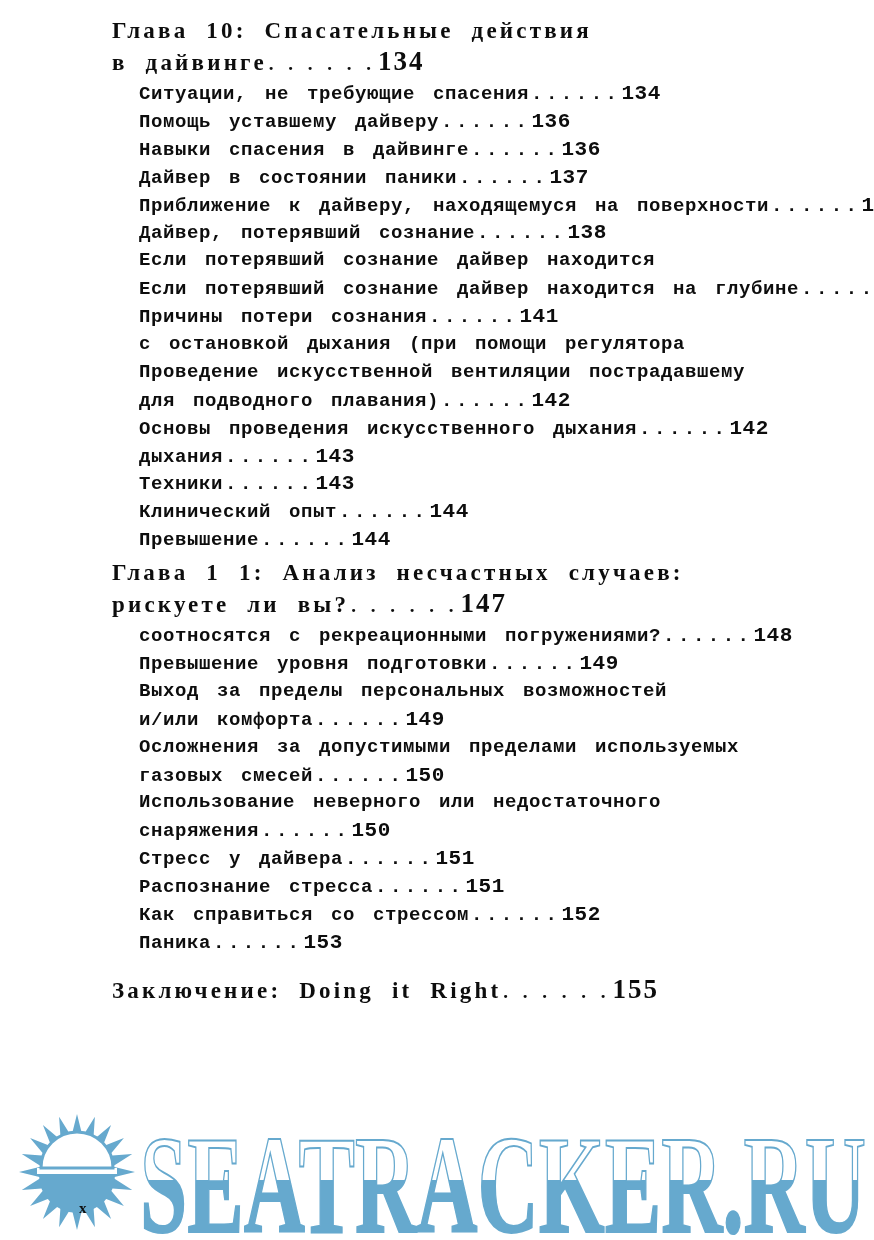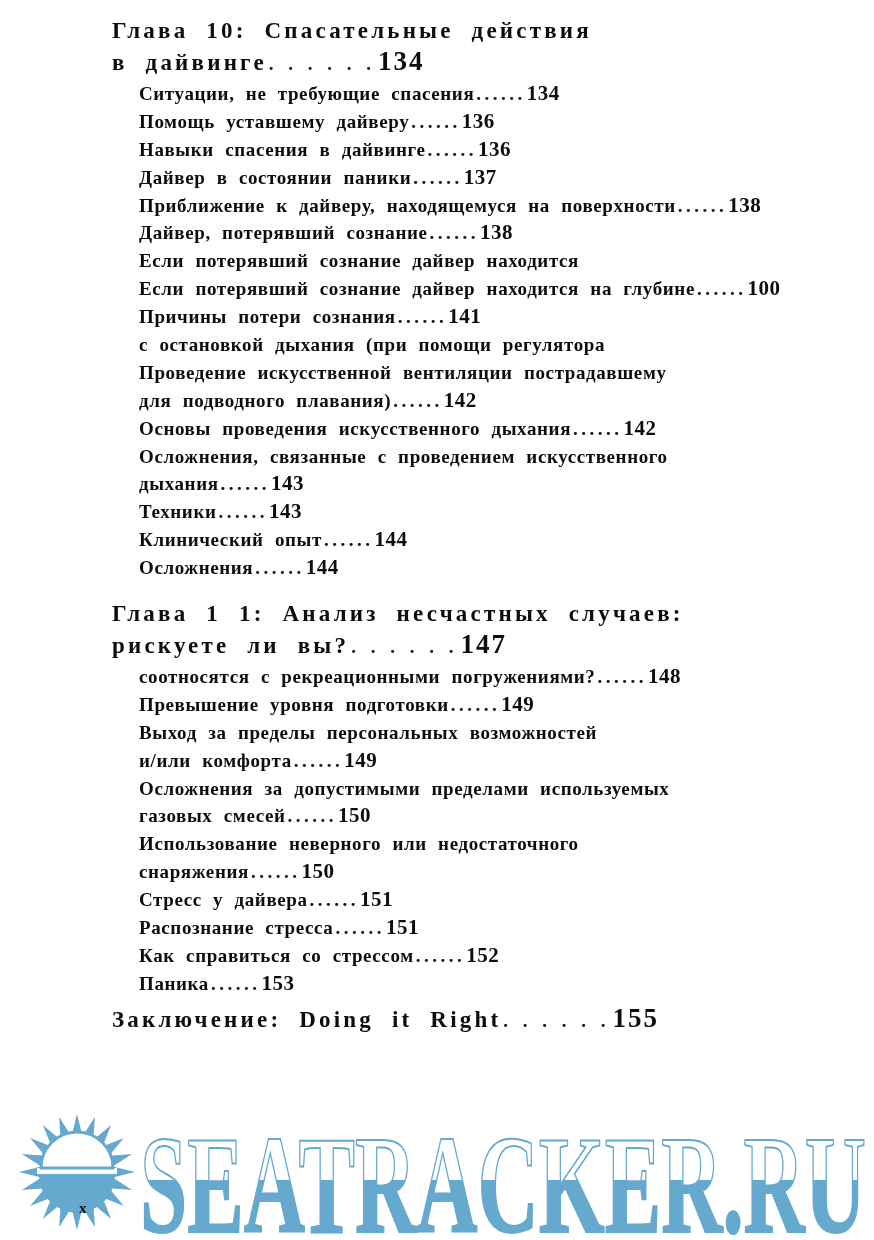"Ситуации, не требующие спасения......134" .entry-line { font-family: none -> Liberation Mono, monospace }
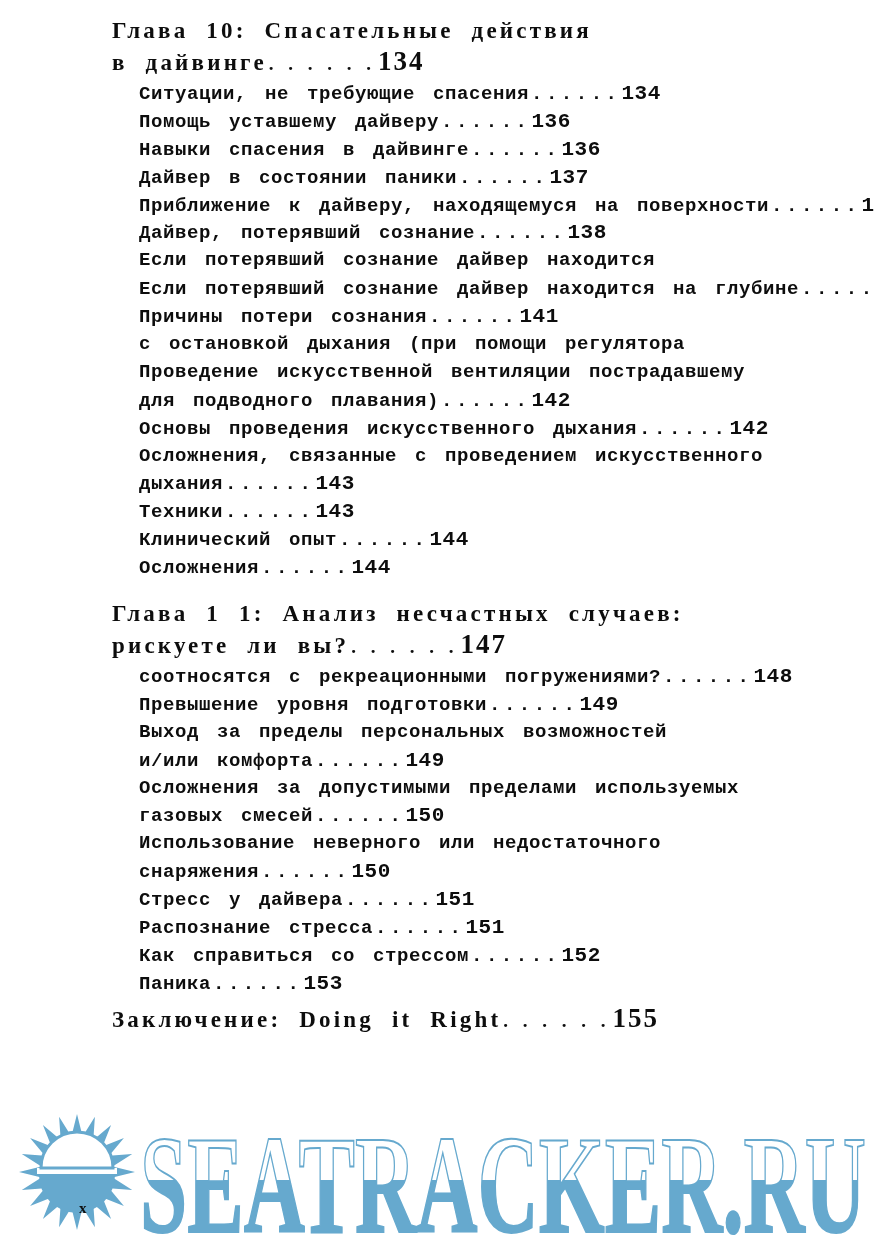"Осложнения, связанные с проведением" div.entry-line { html: <div><span>Осложнения, связанные с проведением искусственного</span></div> -> none }
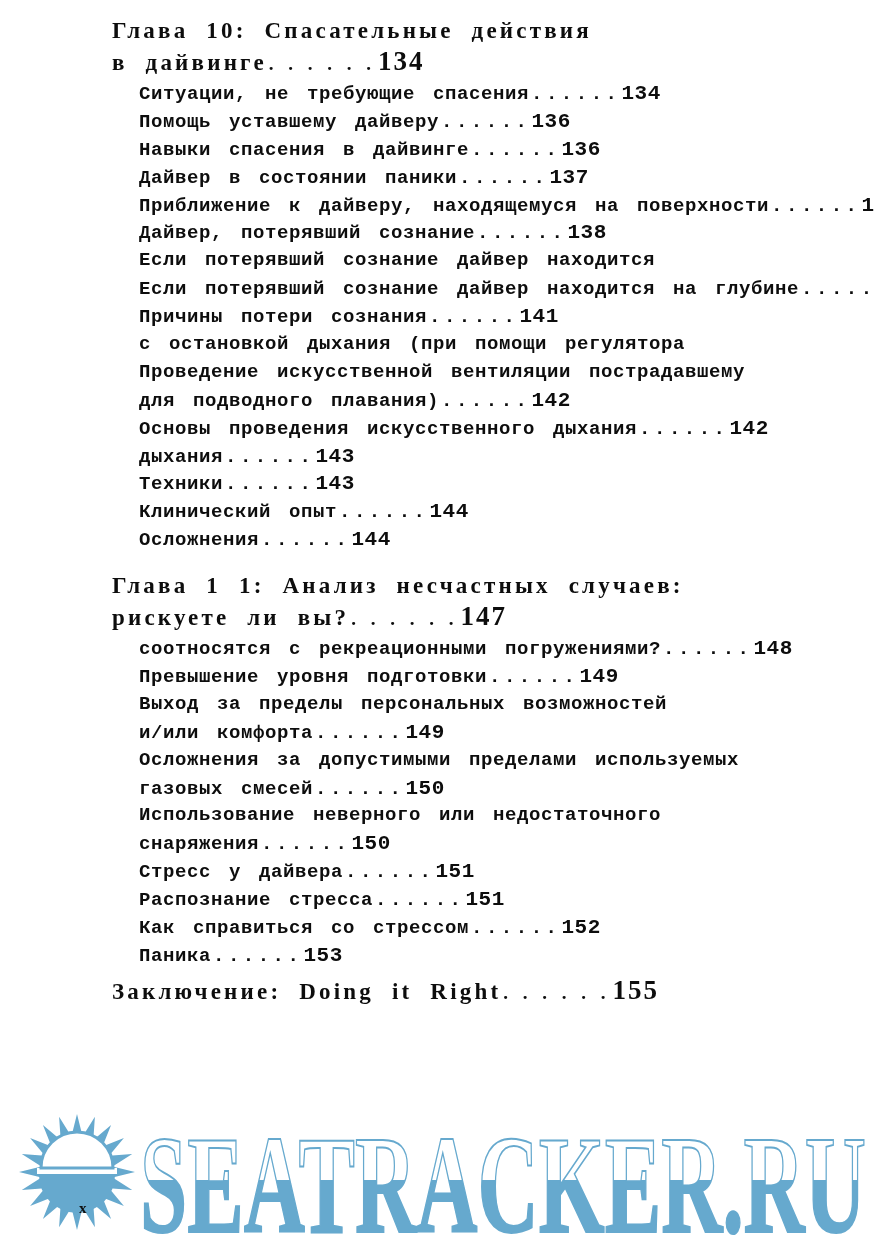"Осложнения" span { text: Осложнения -> Превышение }
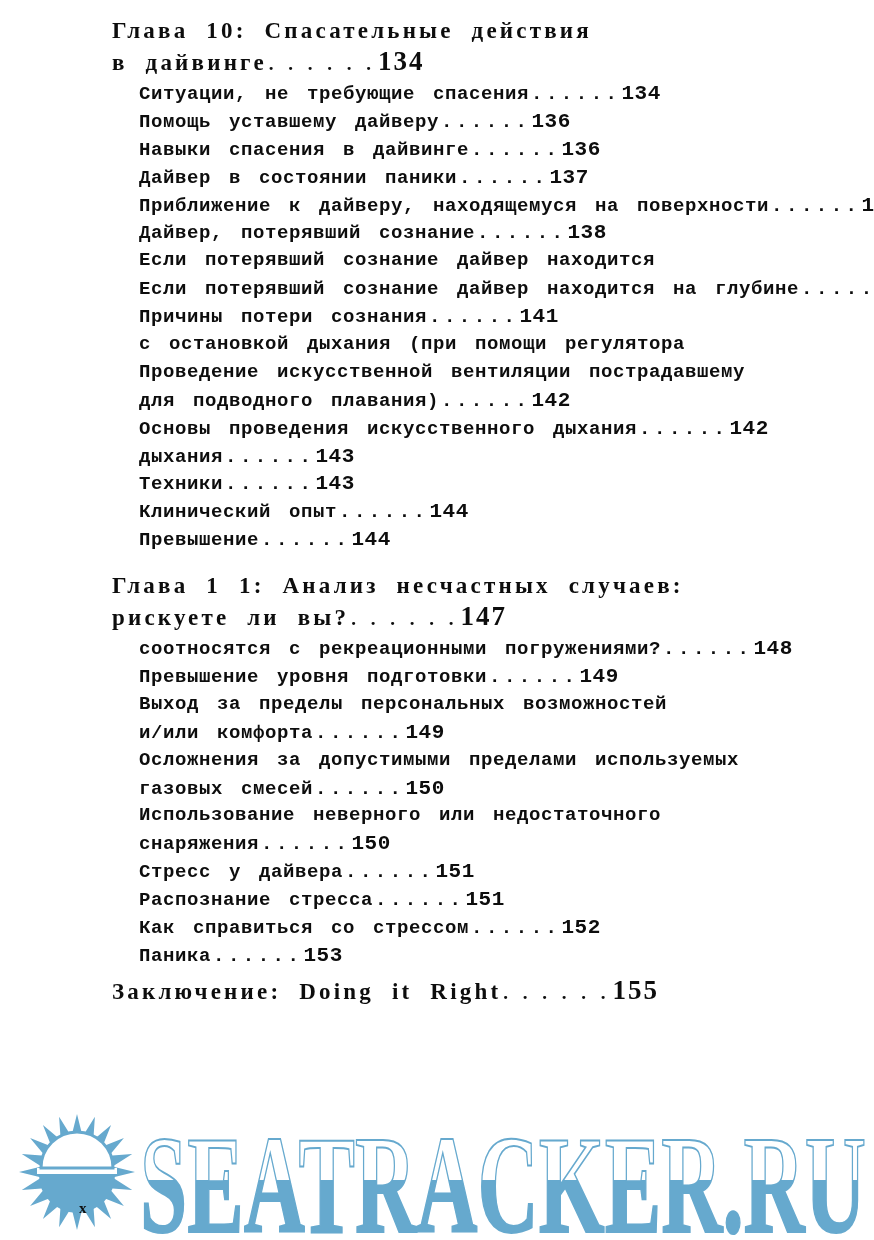"Глава 1 1: Анализ несчастных" .sec-1 .chapter-heading { margin-top: 17px -> 4px }
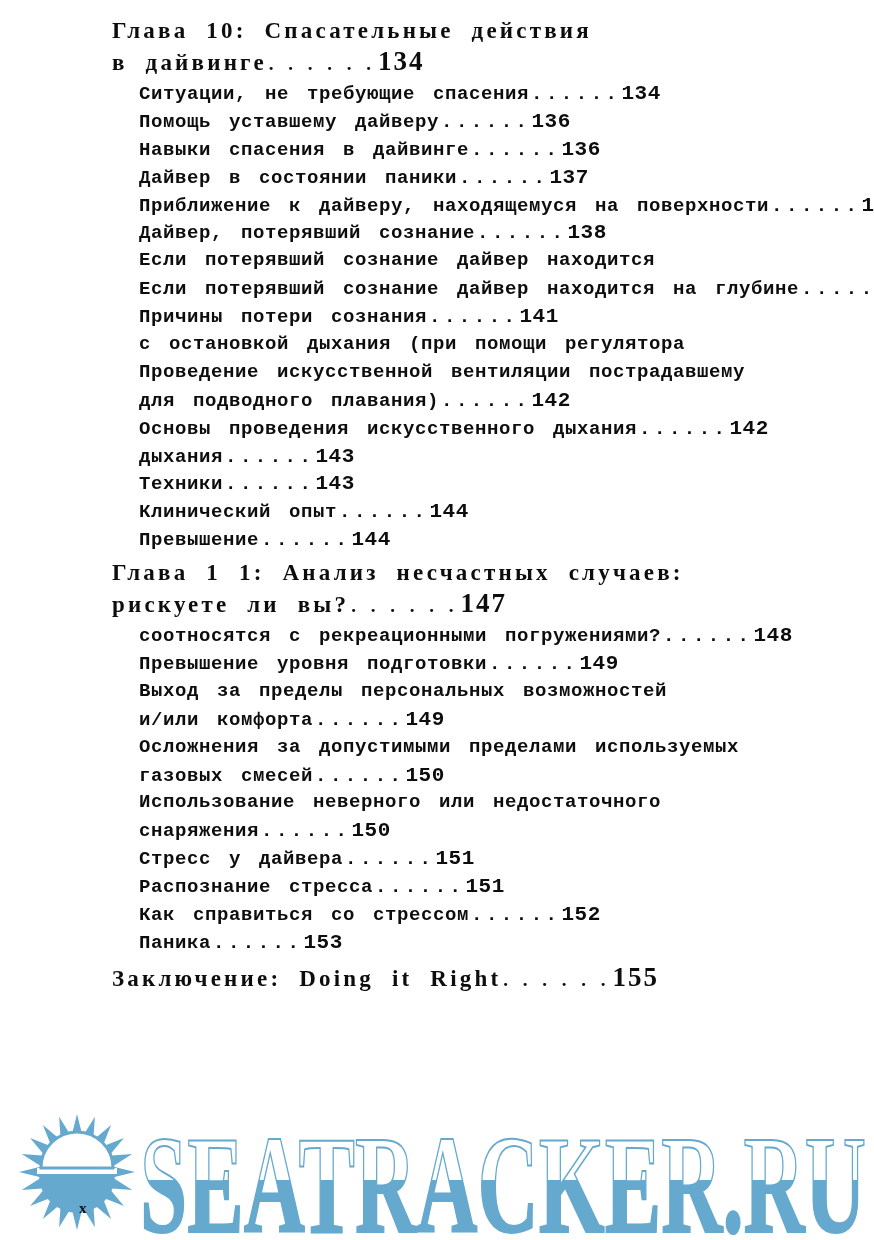"Заключение: Doing it Right. ." .sec-2 .chapter-heading { margin-top: 5px -> 17px }
